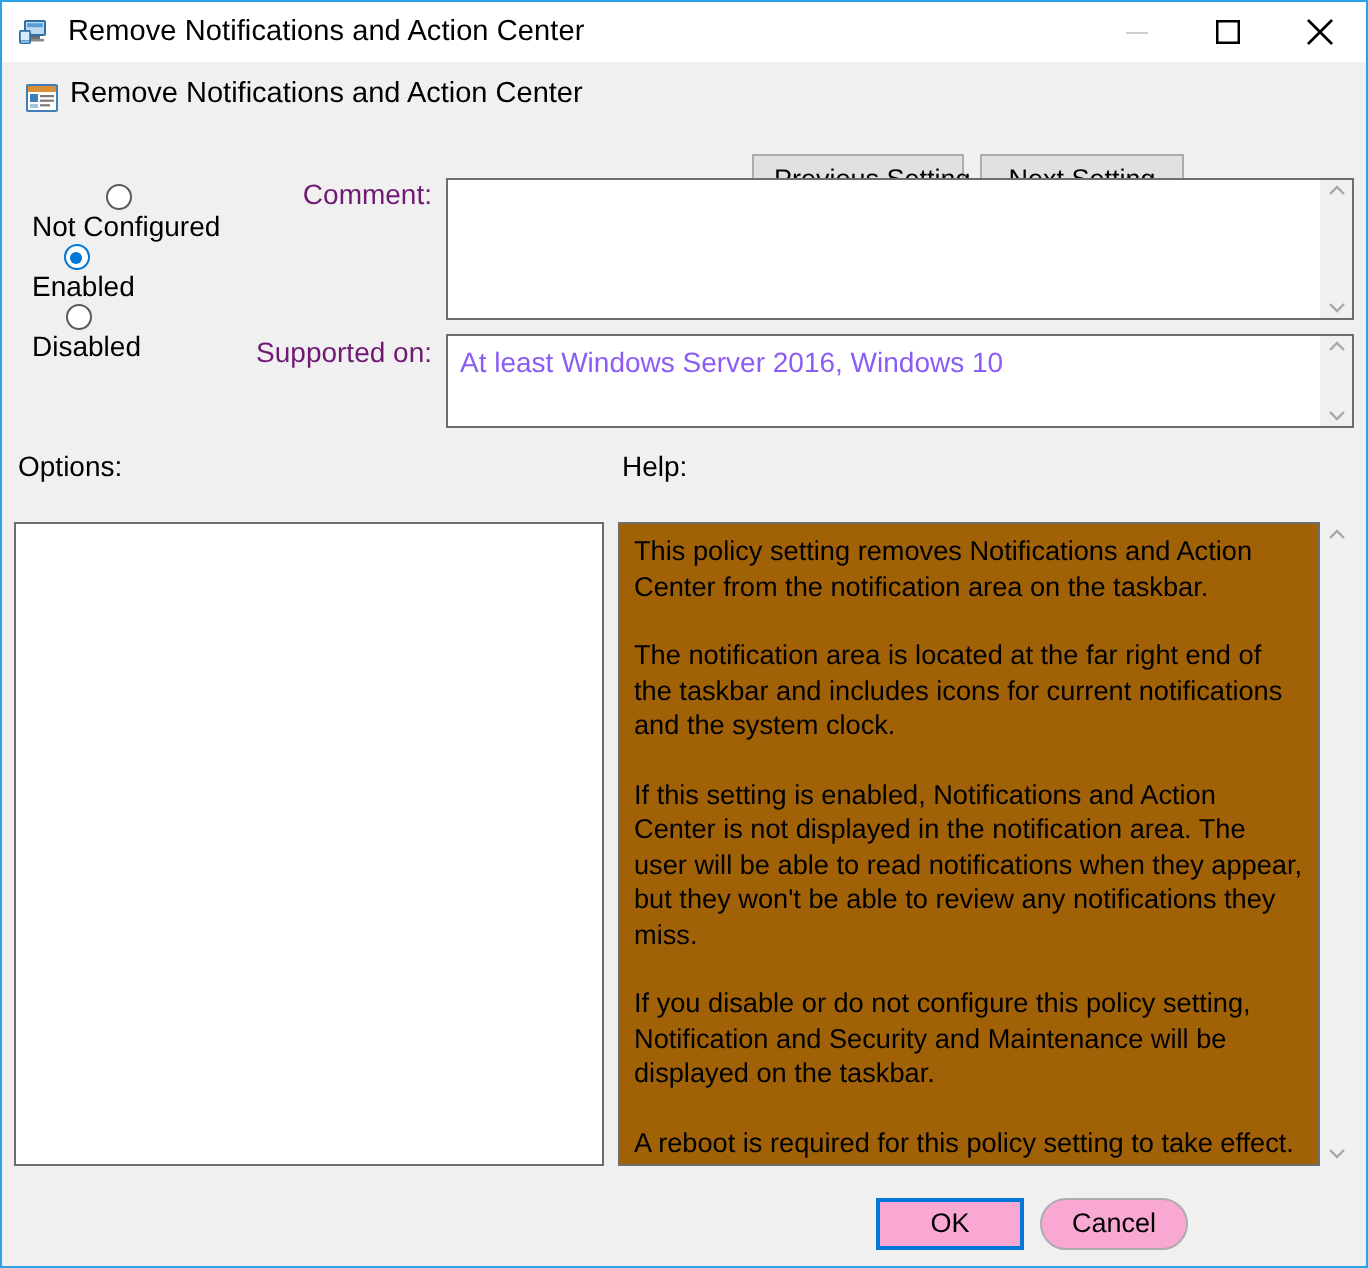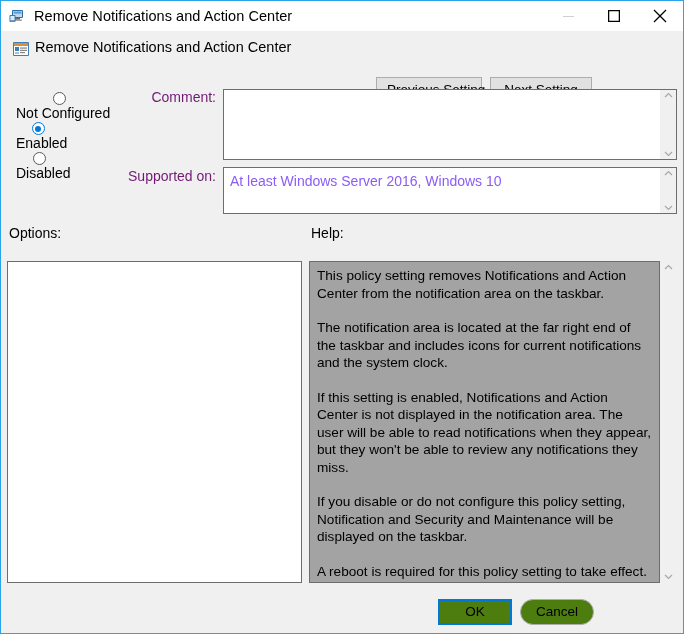"This policy setting removes" #panel-help { background: #a3a3a3 -> #a16207 }
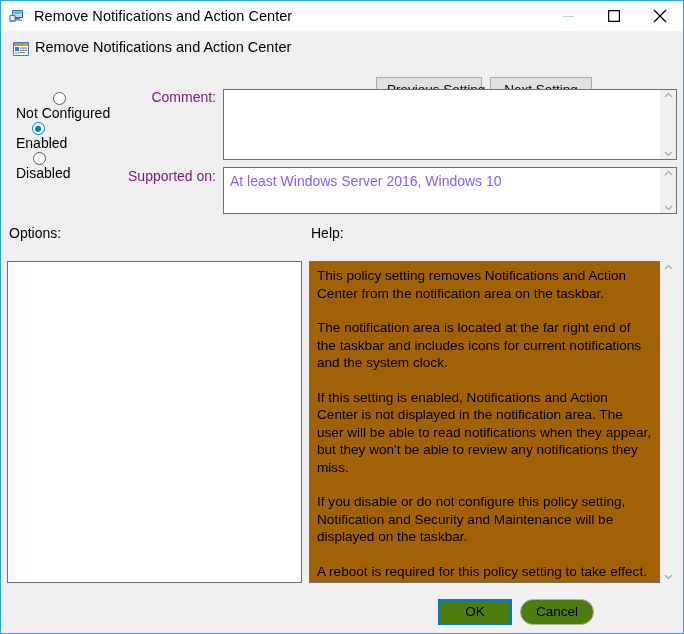"OK" .foot-btn { background: #4d7c0f -> #f9a8d4 }
